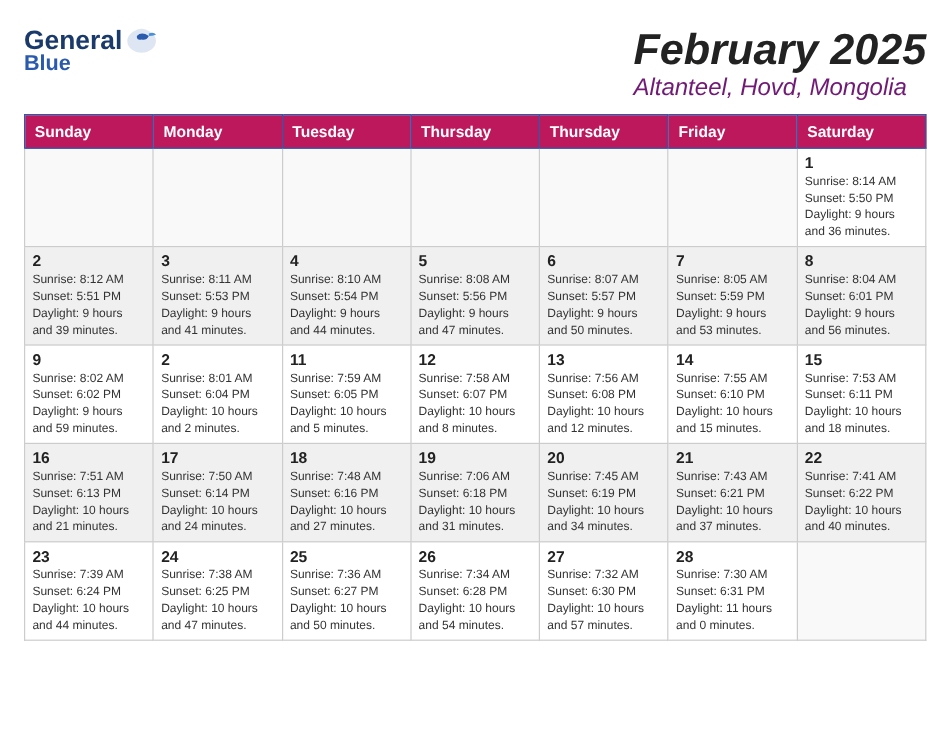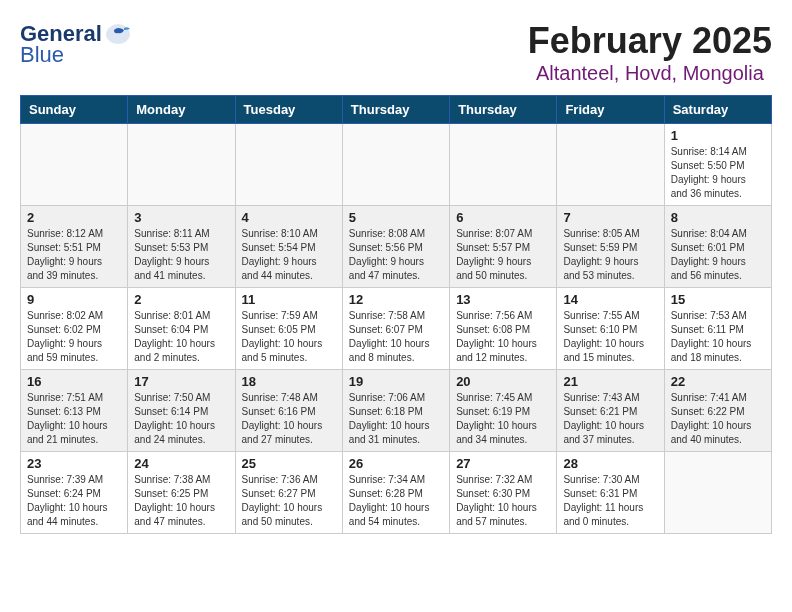"Blue" div { font-size: 22px -> 18px; font-weight: normal -> bold }
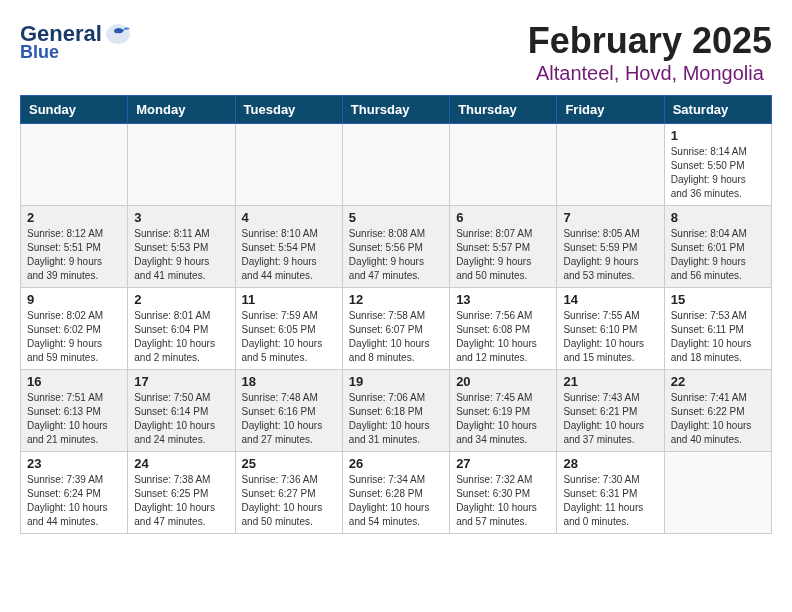"February 2025" .title-block { font-style: none -> italic; text-align: center -> left }
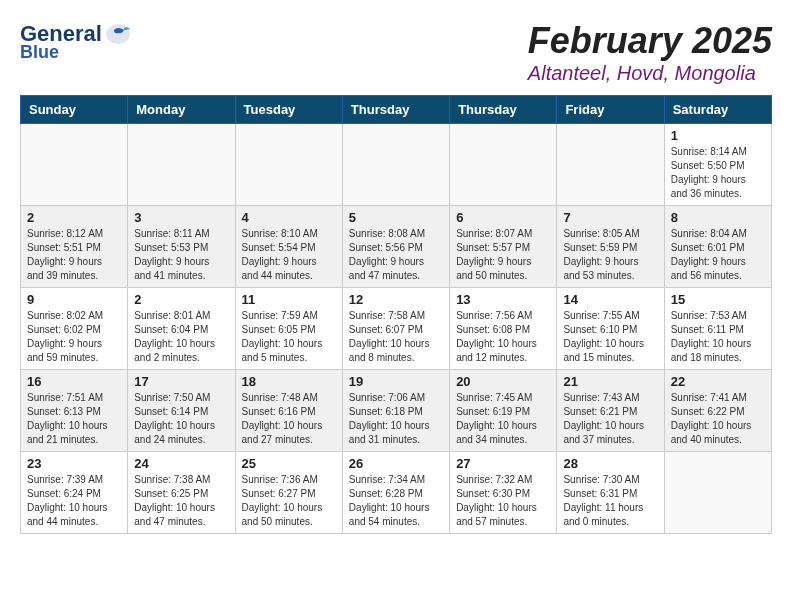"Sunday" .calendar th { background: #0c4a6e -> #be185d }
